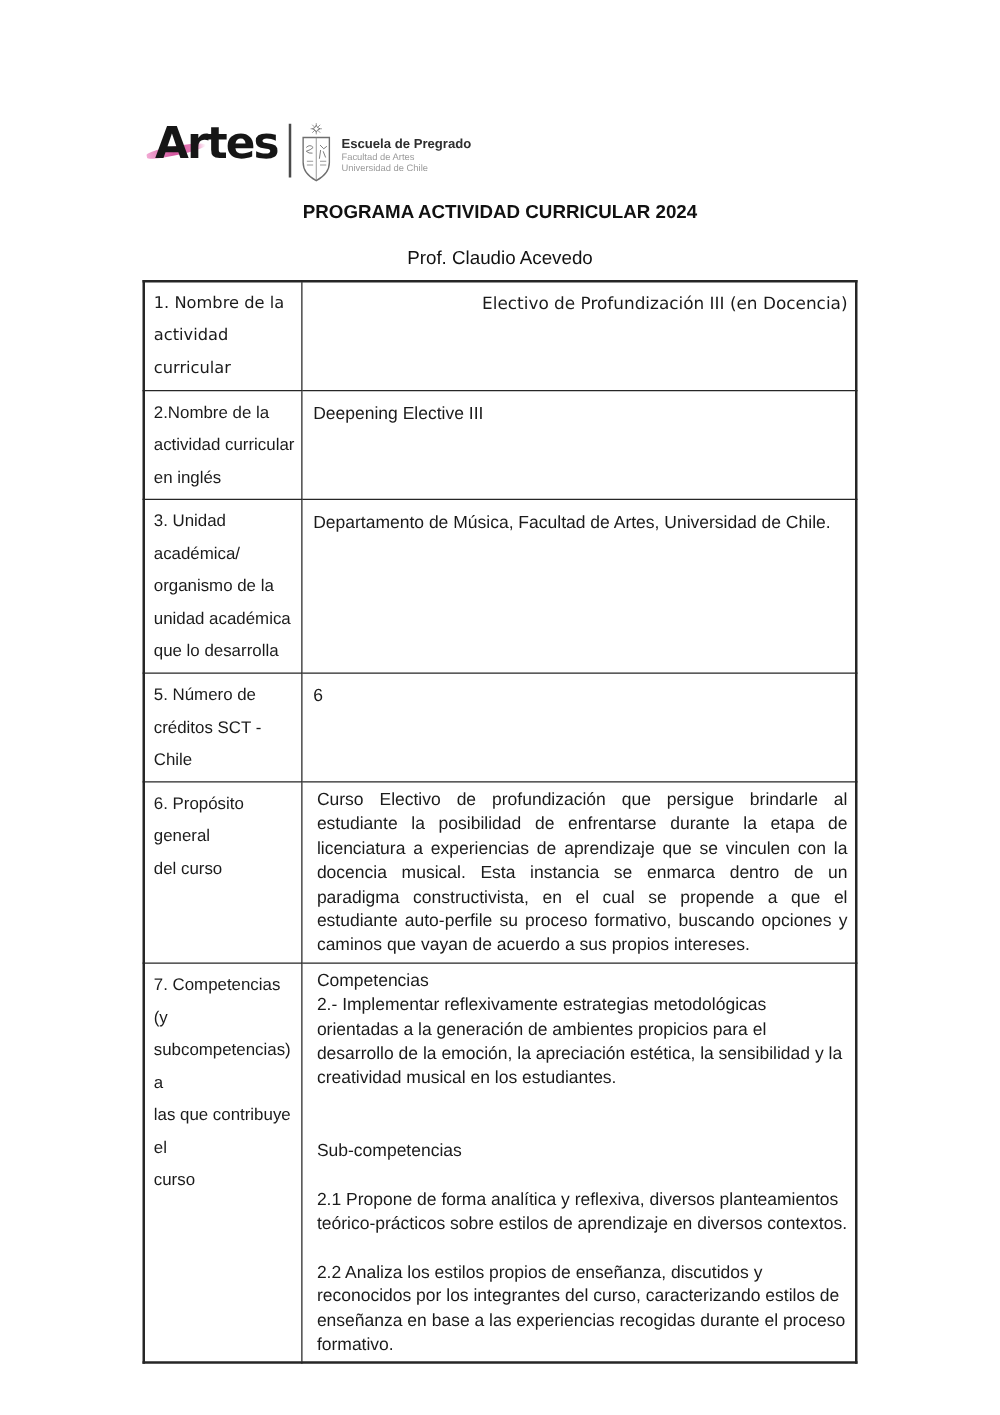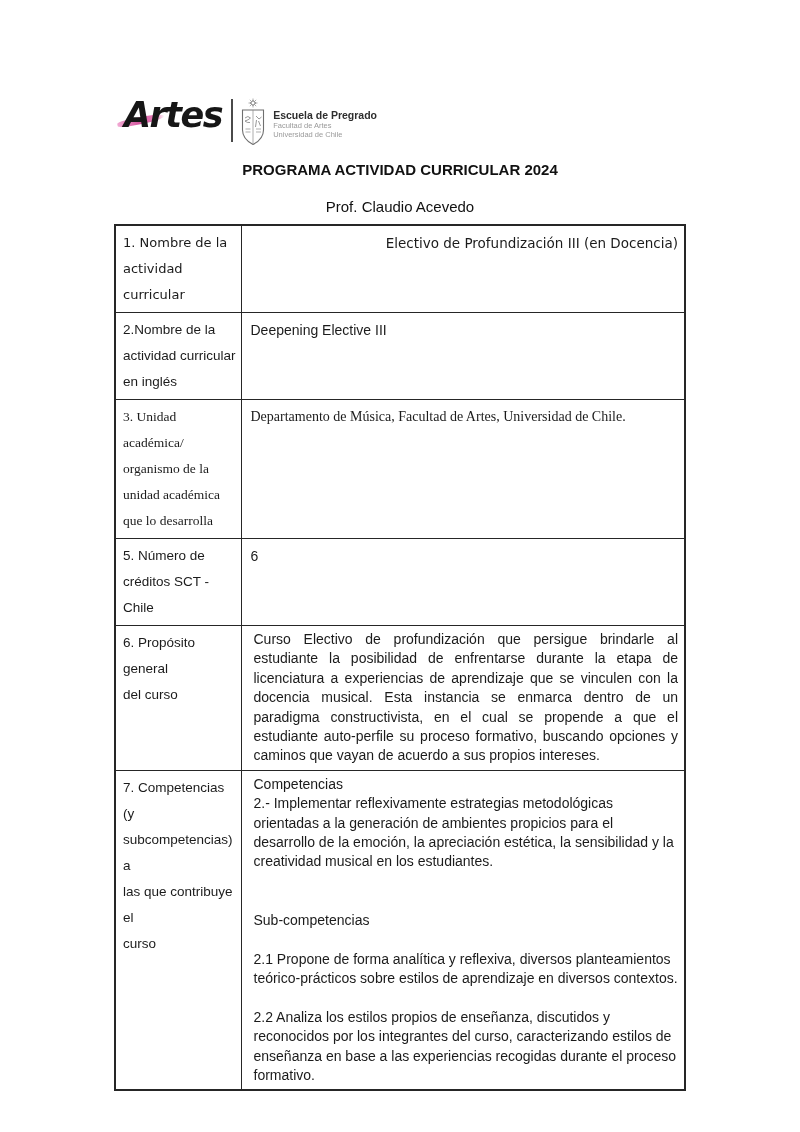"Artes" .wordmark-wrap { font-style: italic -> none }
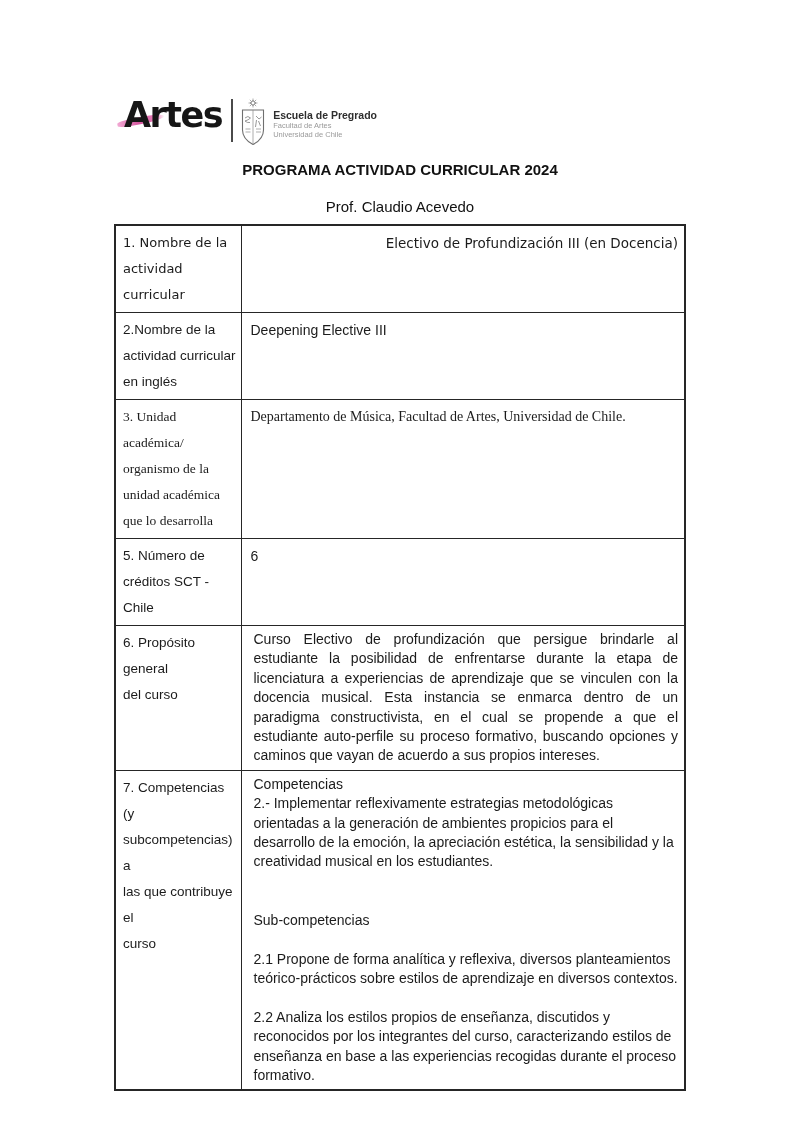"3. Unidad" tr.r3 { font-family: Liberation Serif, serif -> none }
